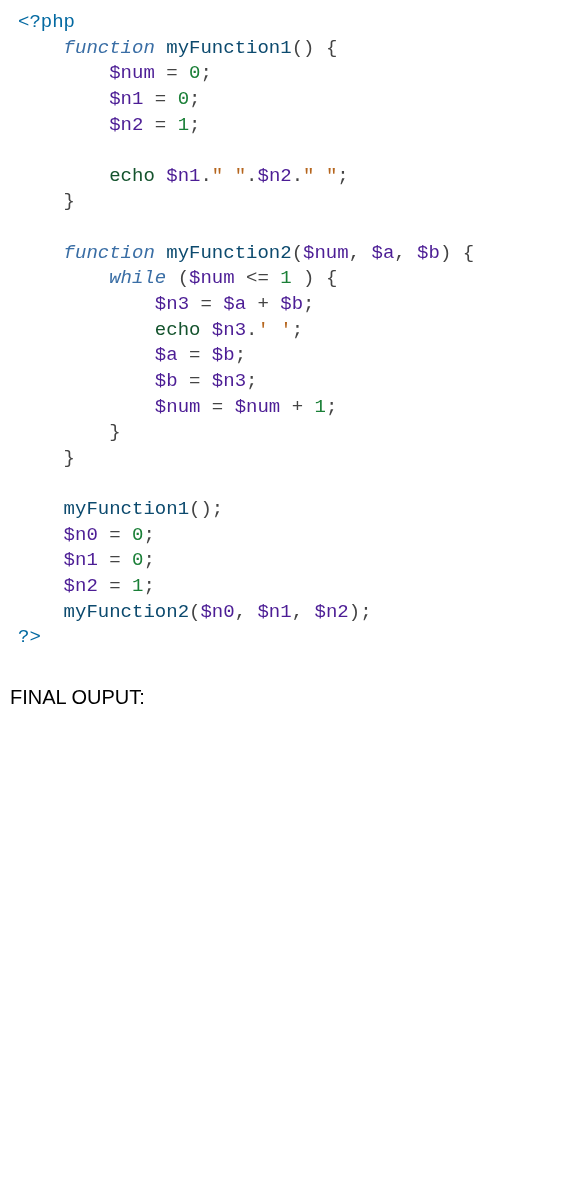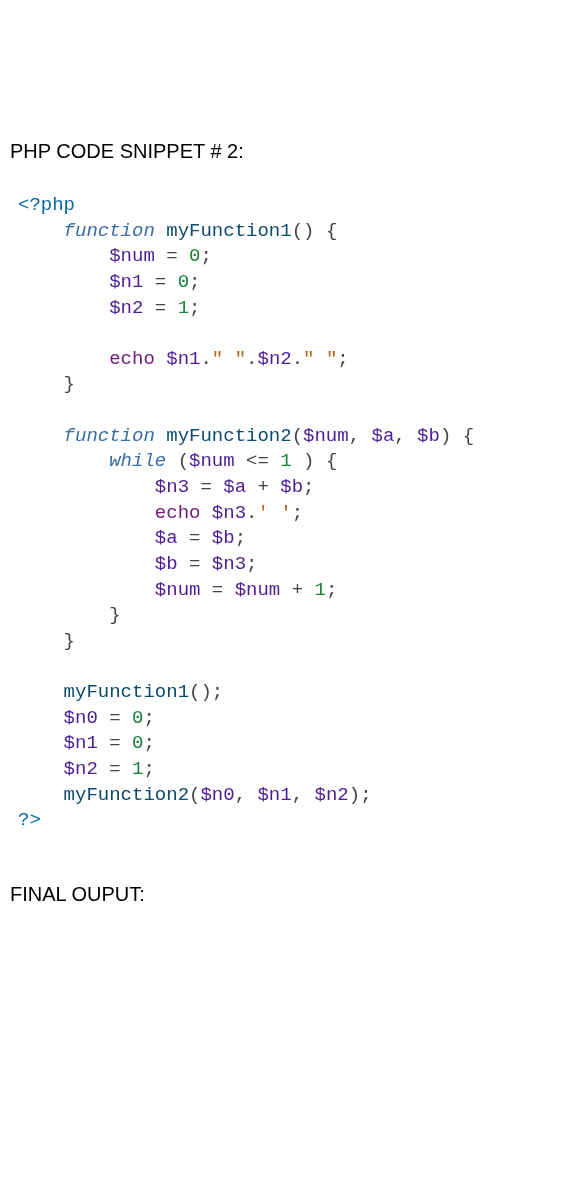"PHP CODE SNIPPET # 2:" h2.heading { html: <h2>PHP CODE SNIPPET # 2:</h2> -> none }
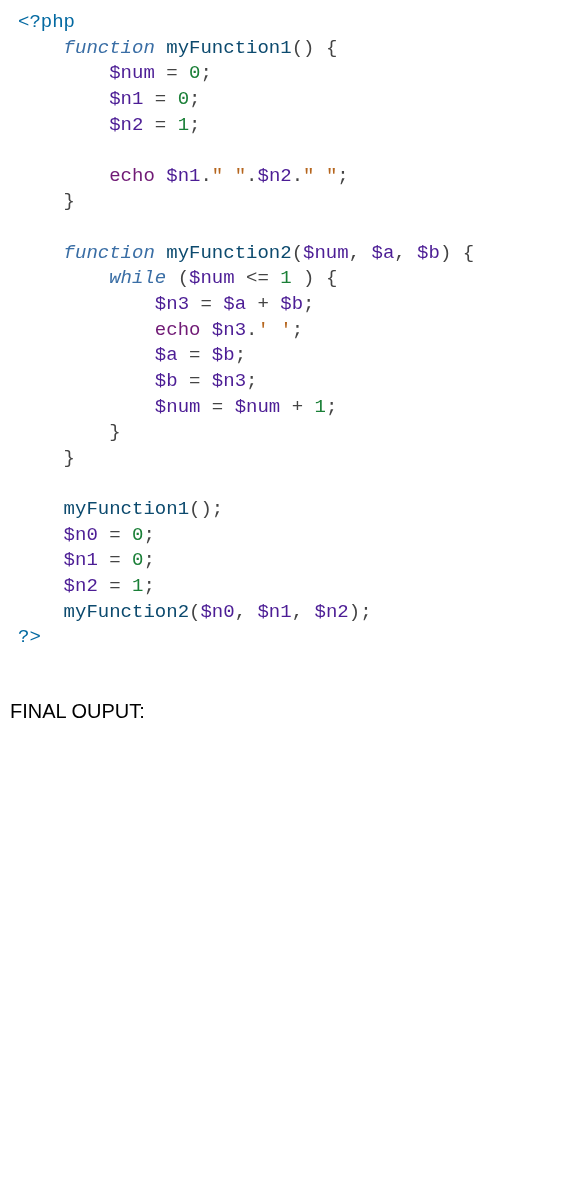"echo" .t-echo { color: #701a75 -> #14532d }
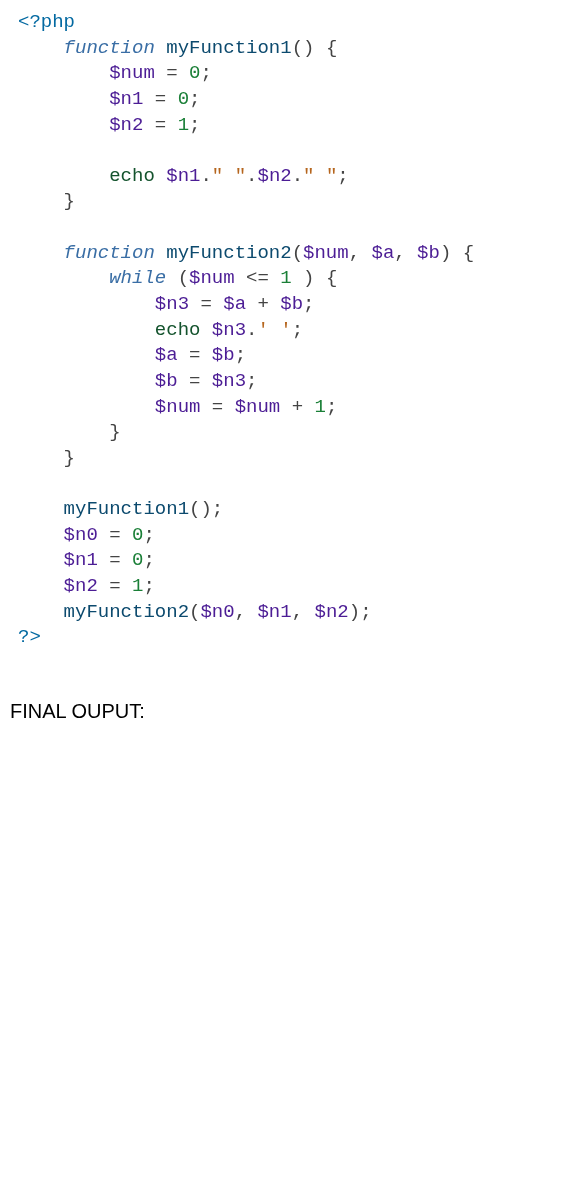"FINAL OUPUT:" .final-heading { margin-top: 49px -> 35px }
